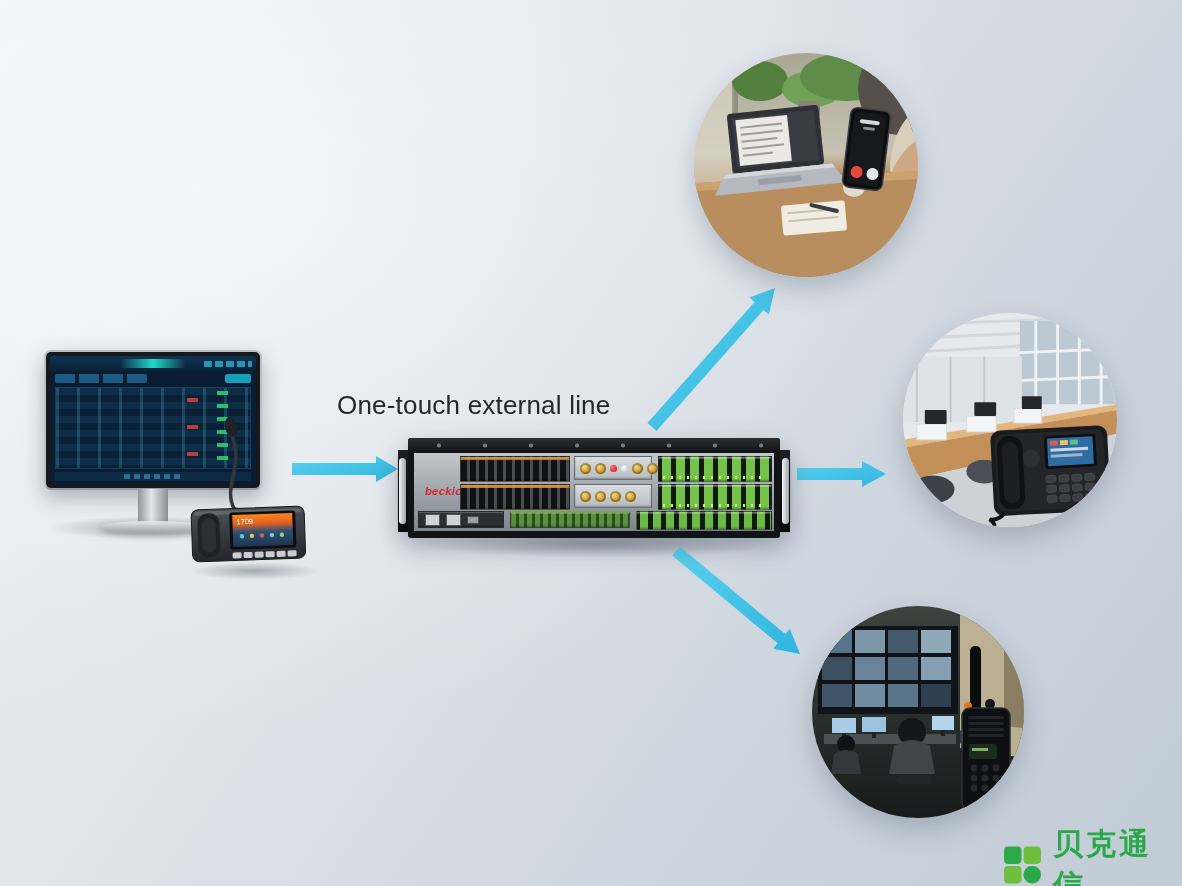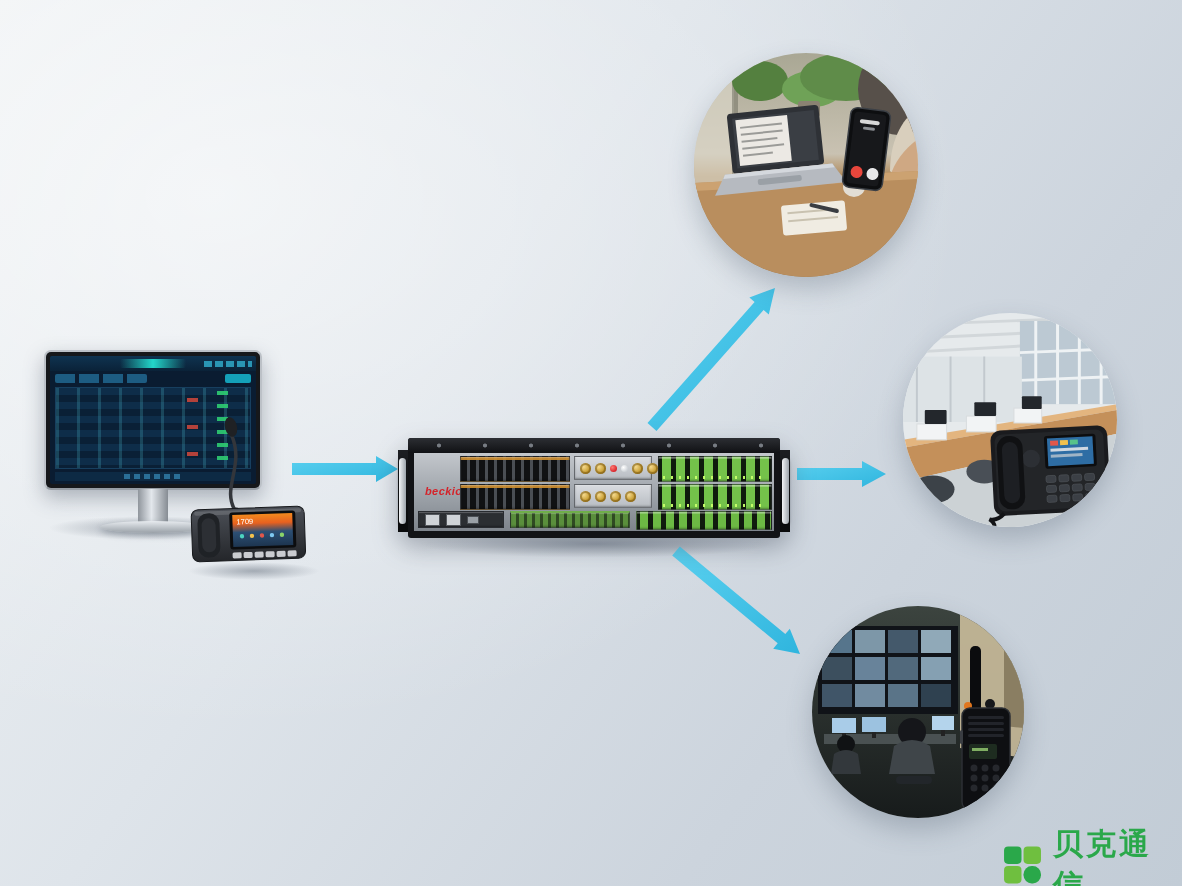"One-touch external line" div.headline { html: none -> <div>One-touch external line</div> }
